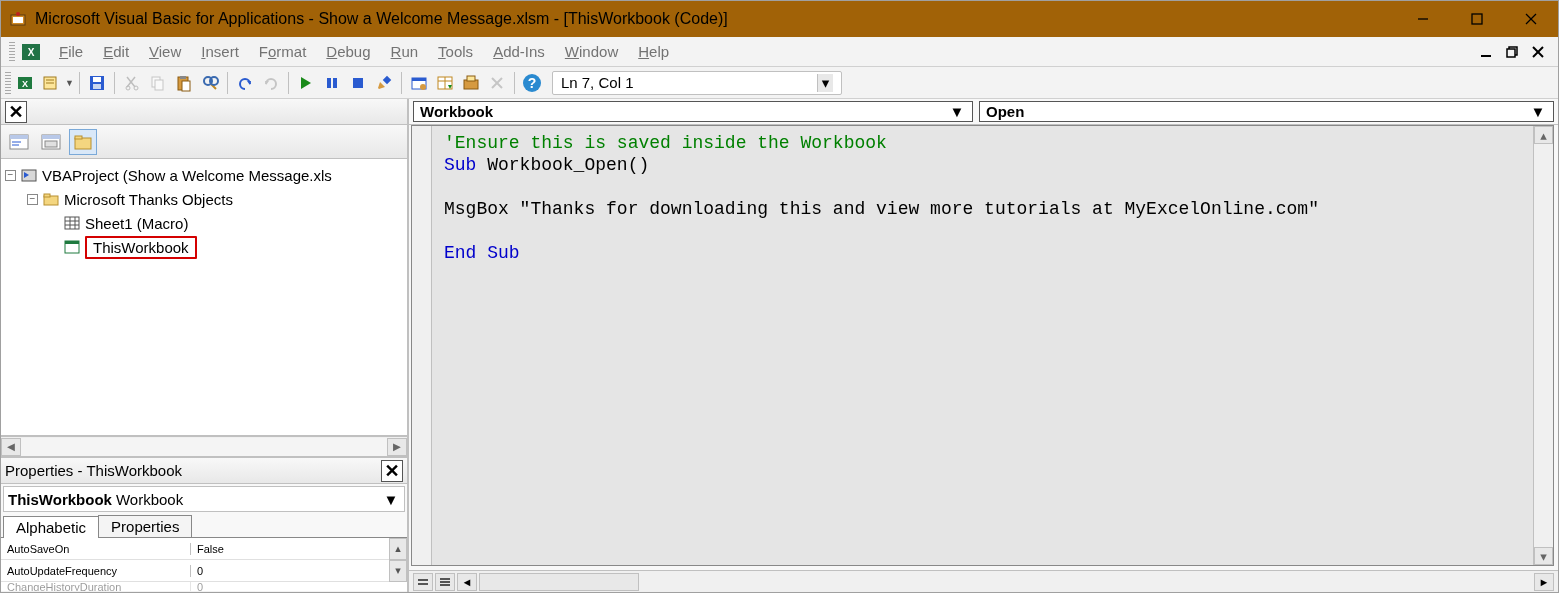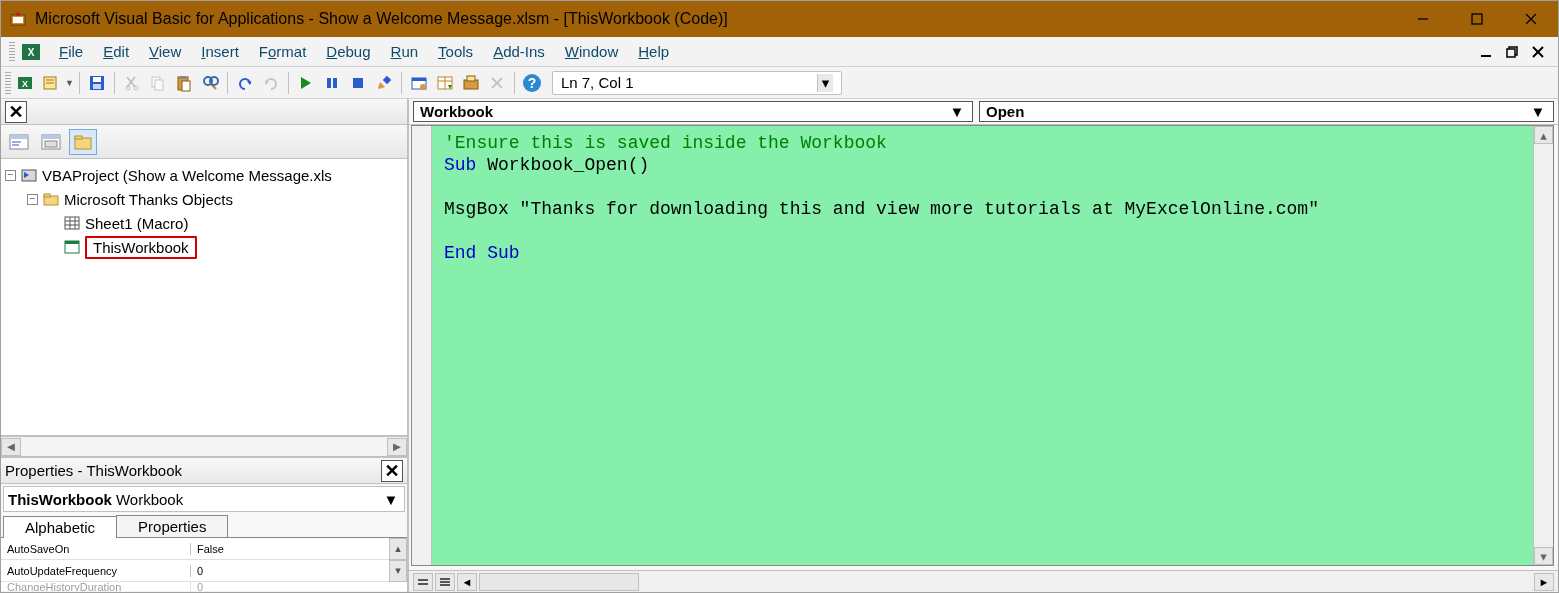"File" .menu-item { color: #0c4a6e -> #737373 }
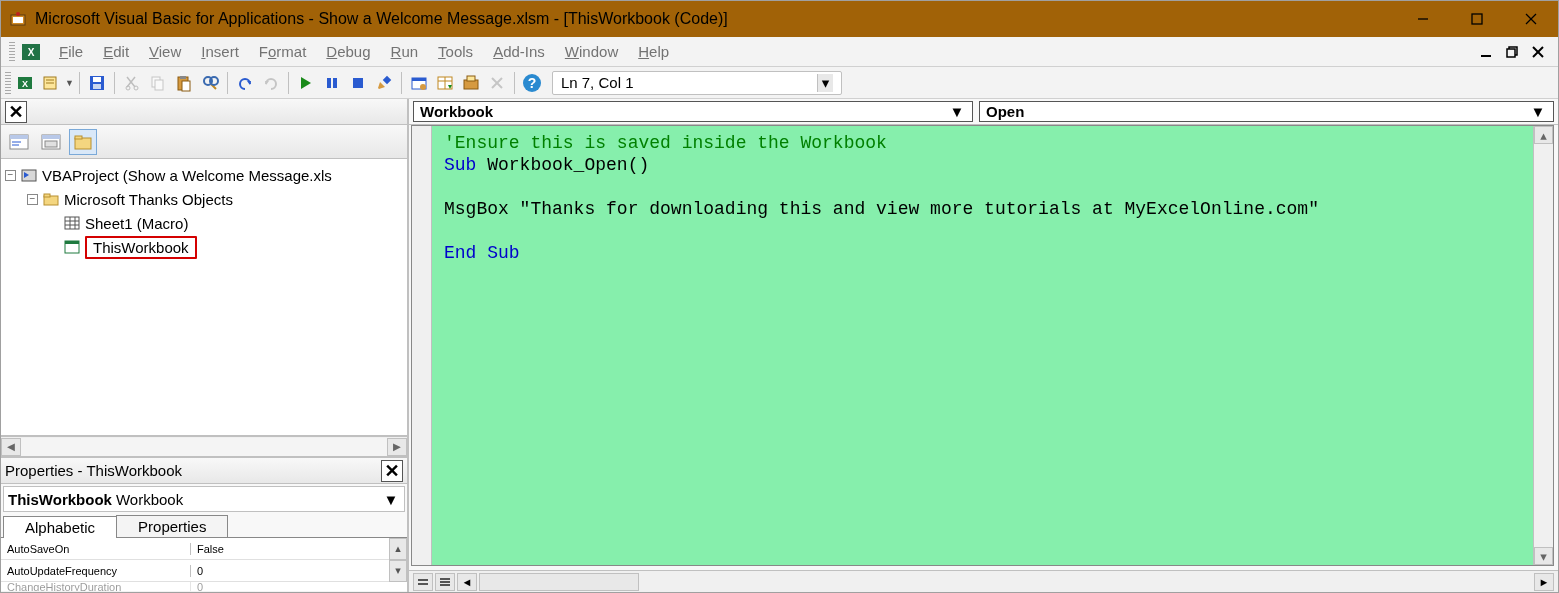"'Ensure this is saved inside" .editor-area { background: #86efac -> #e5e5e5 }
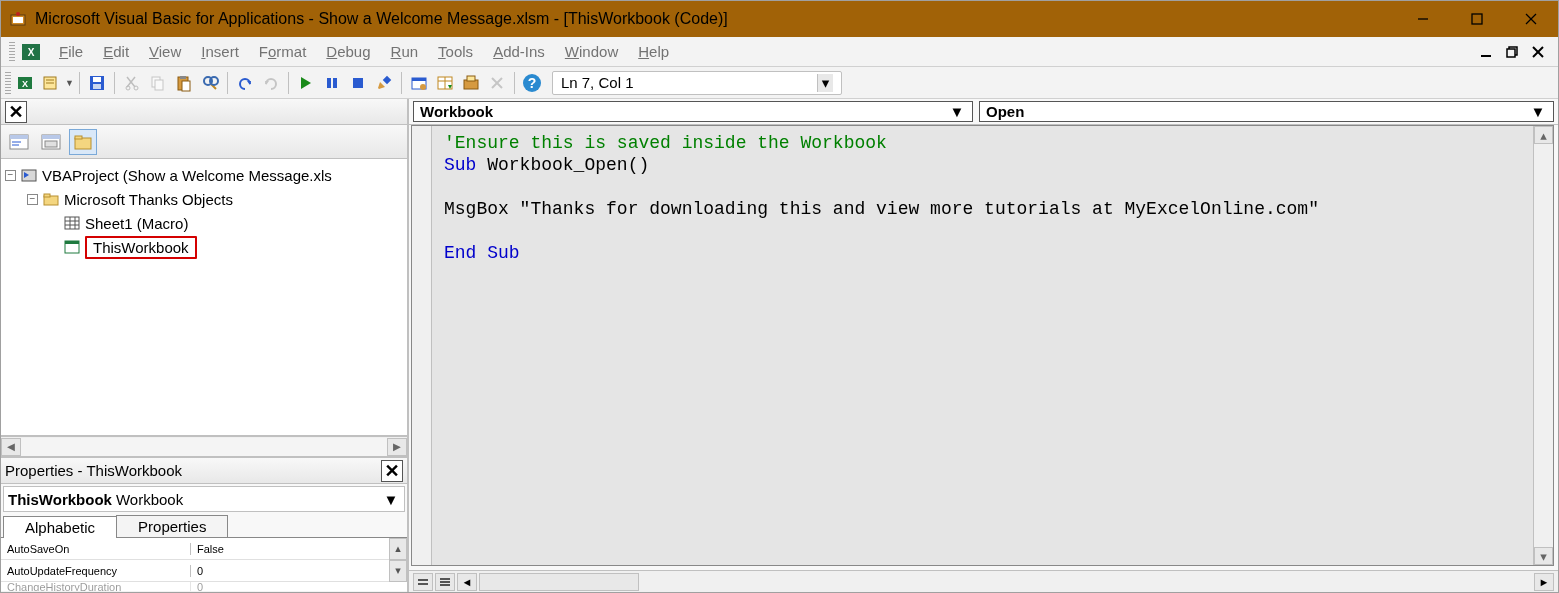"Alphabetic" .props-tab { padding: 2px 21px -> 2px 12px }
